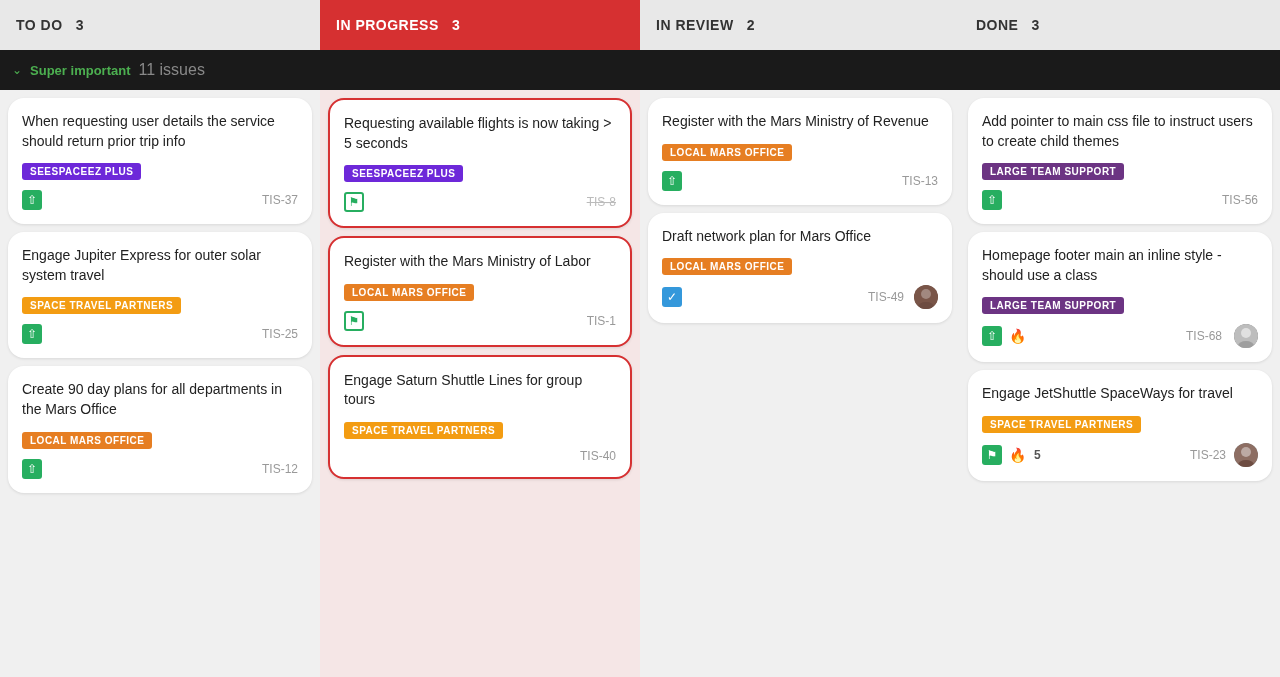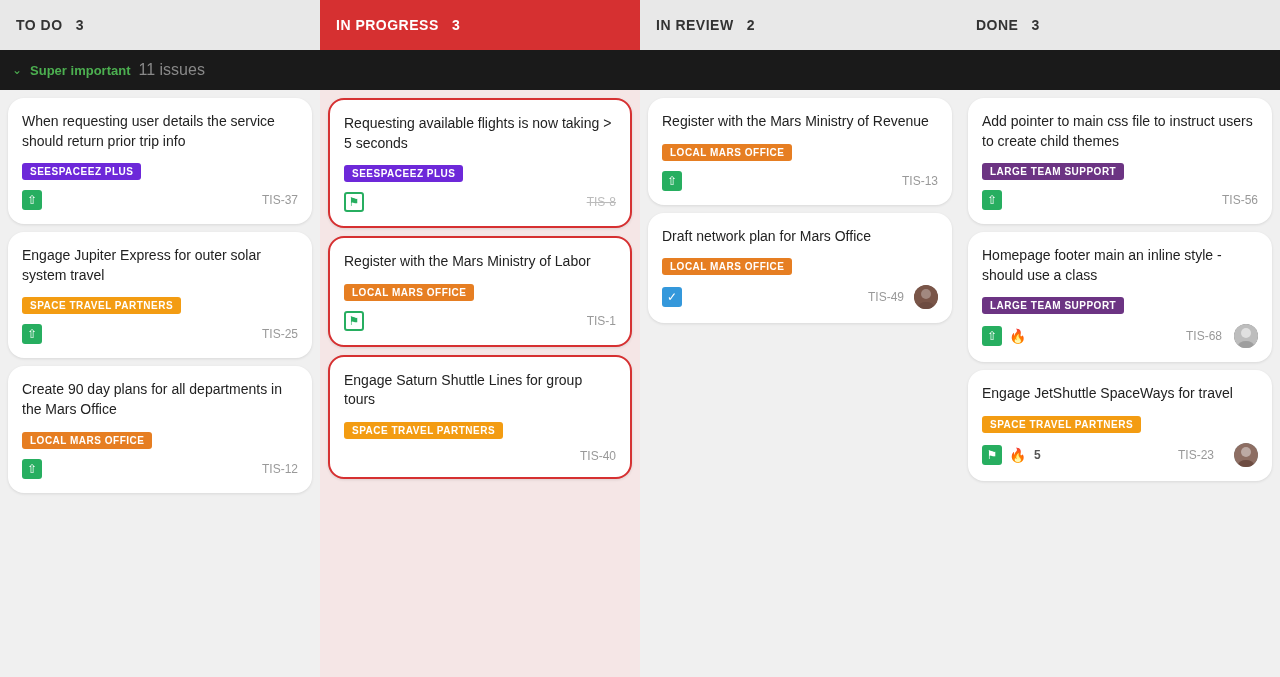"TIS-23" div { gap: 20px -> 8px }
